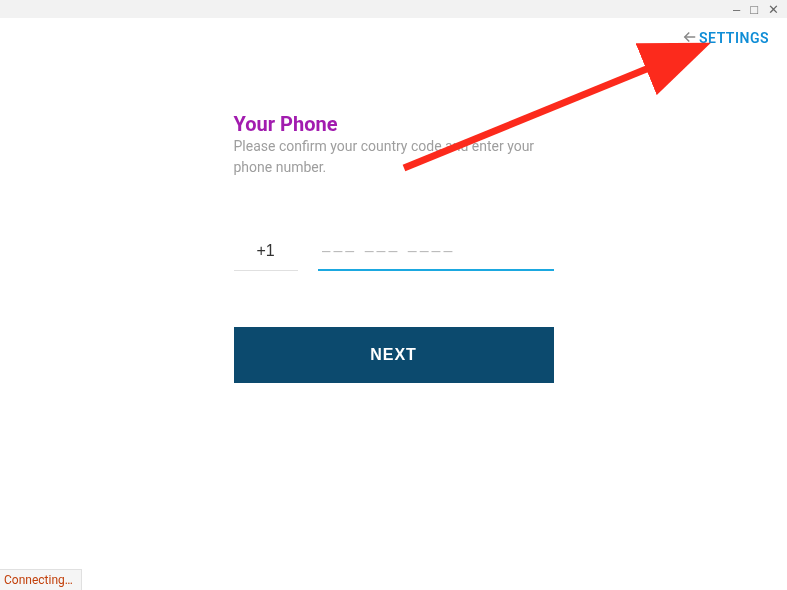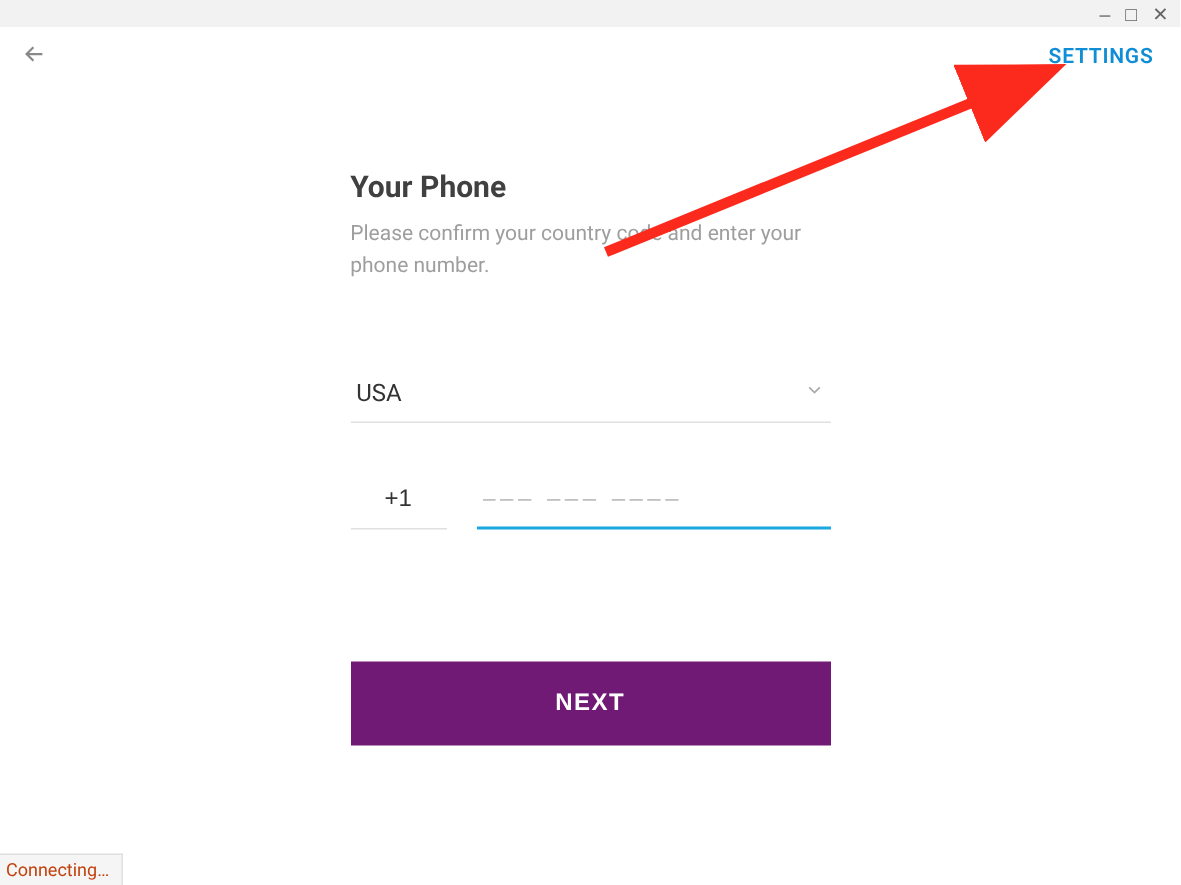"SETTINGS" .header { justify-content: space-between -> flex-end }
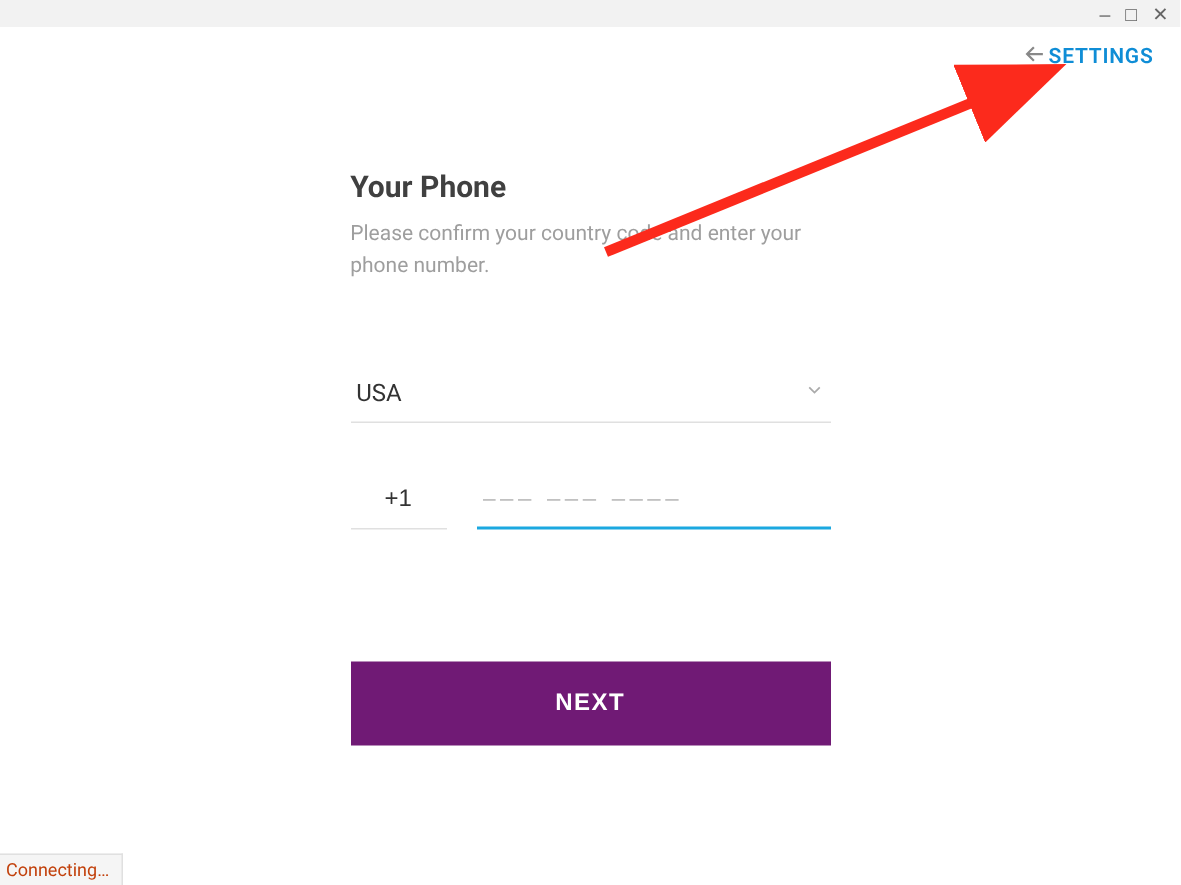"Your Phone" .title { color: #404040 -> #a21caf; margin-bottom: 10px -> 0 }
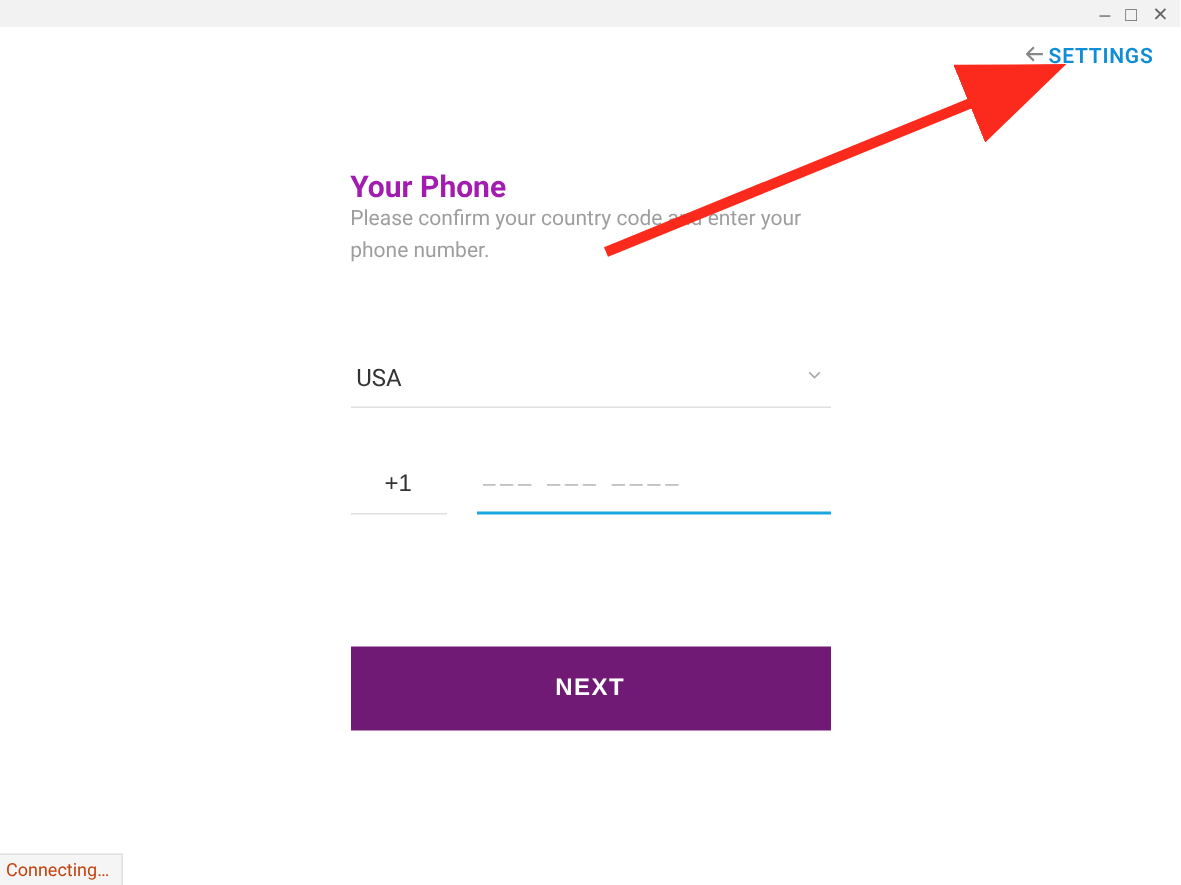"USA" div.country-row { html: <div> <span>USA</span> <span> <svg> <path></path> </svg> </span> </div> -> none }
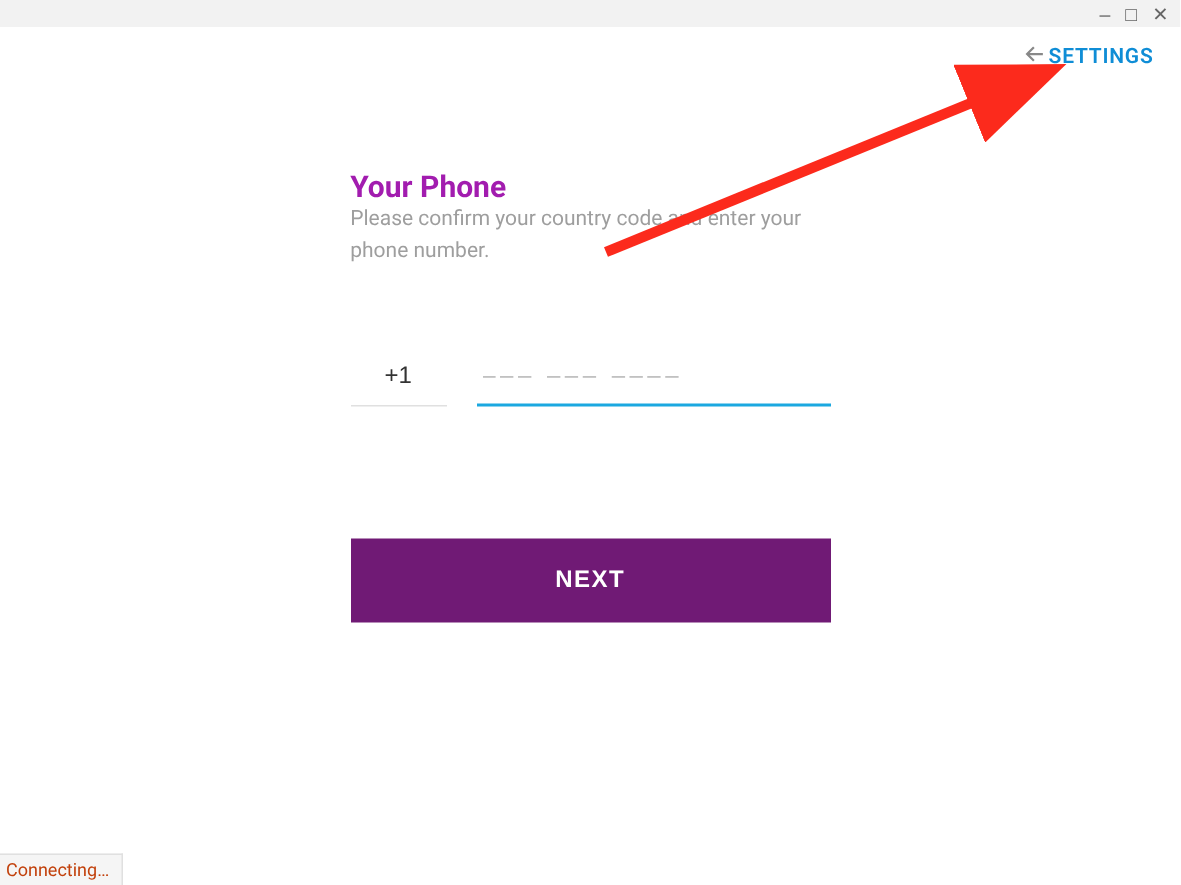"NEXT" .next-btn { background: #701a75 -> #0c4a6e; margin-top: 88px -> 56px }
